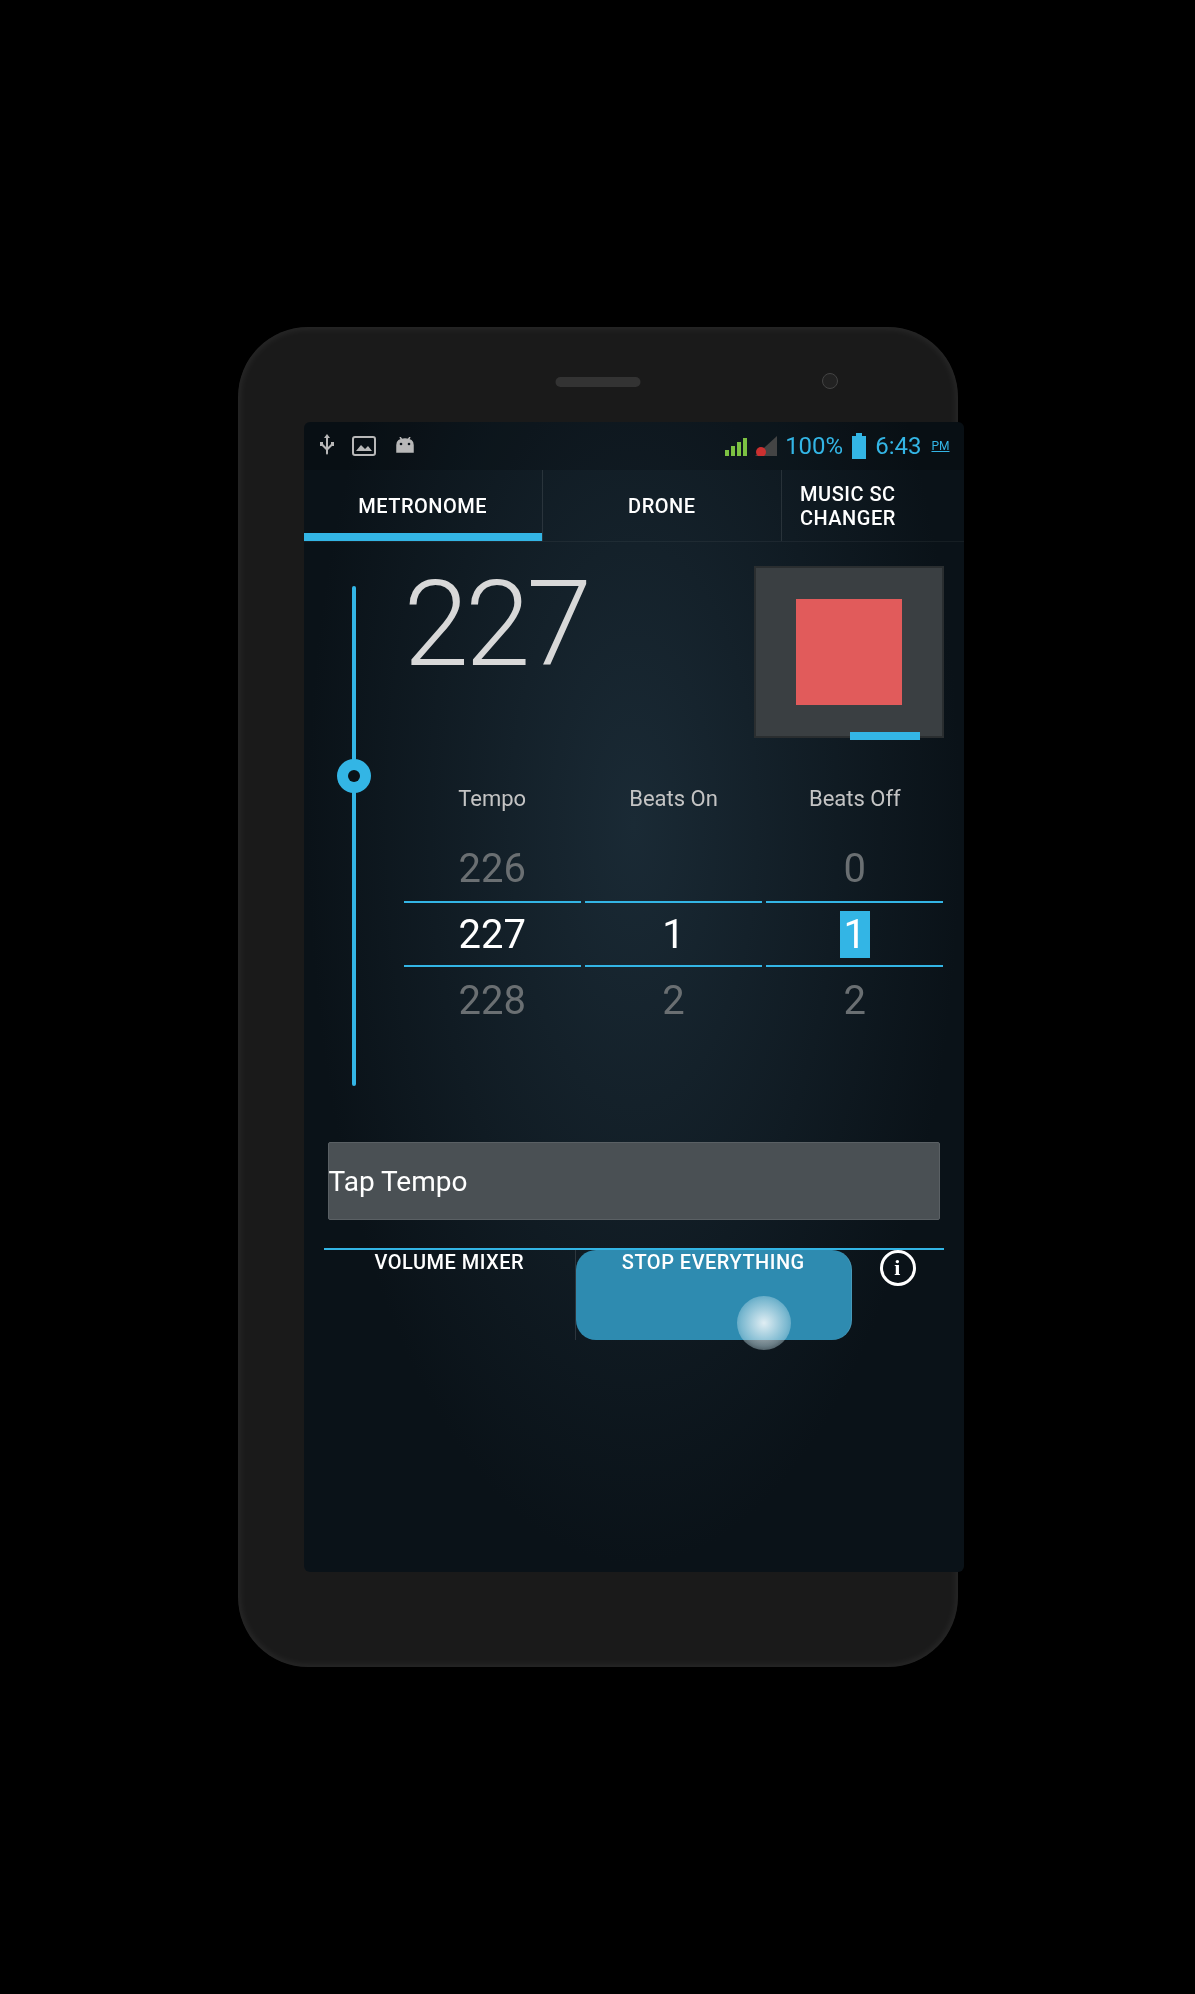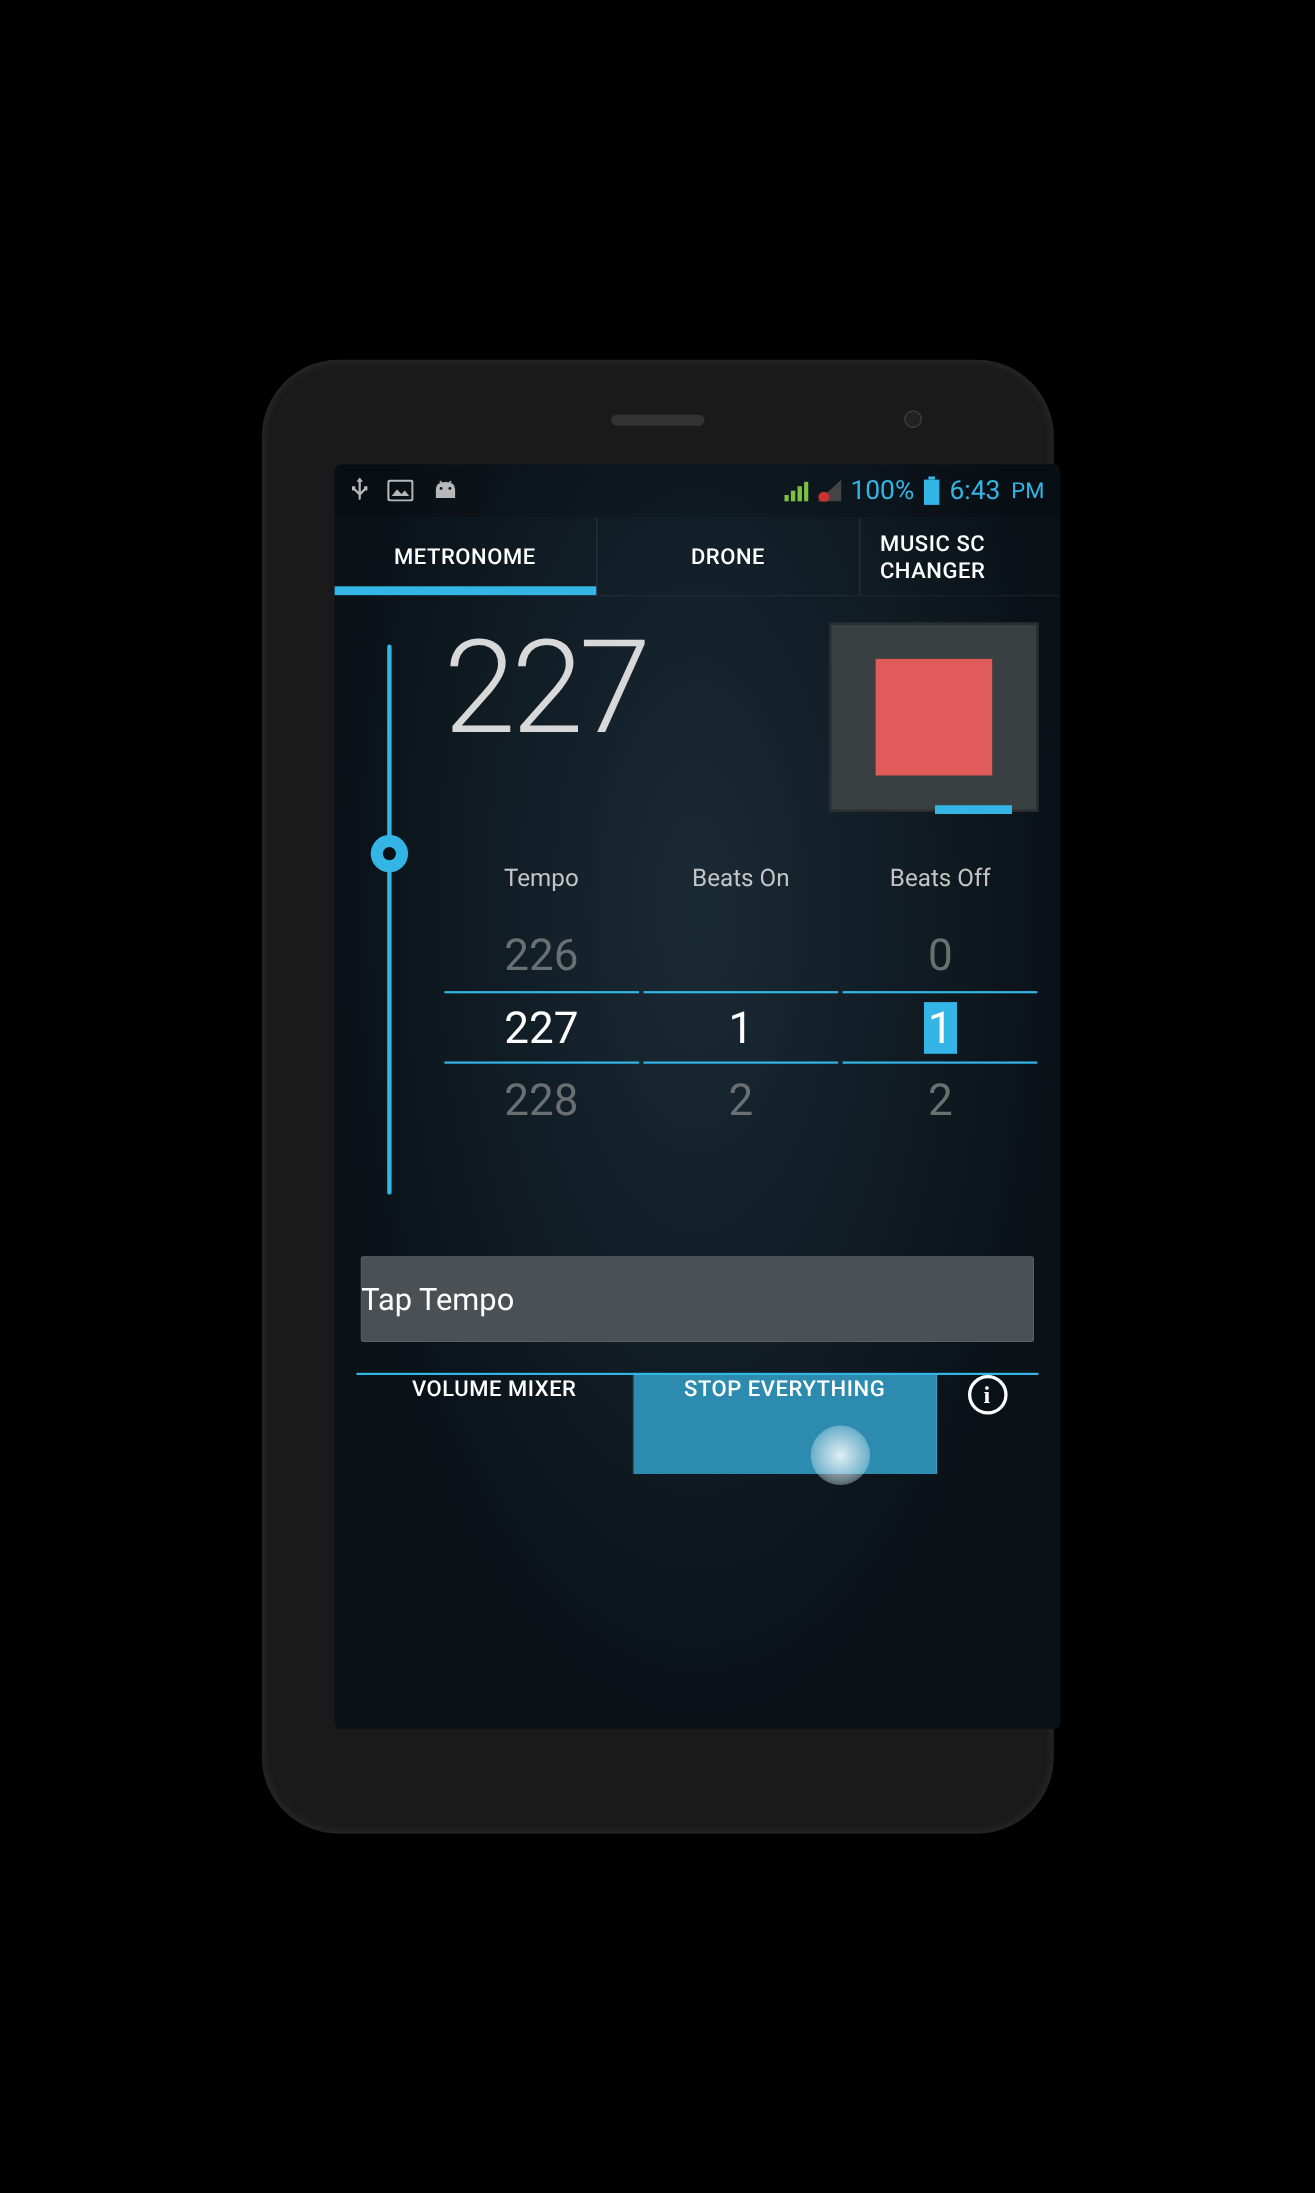"PM" .status-right .ampm { font-size: 20px -> 12px; text-decoration: none -> underline }
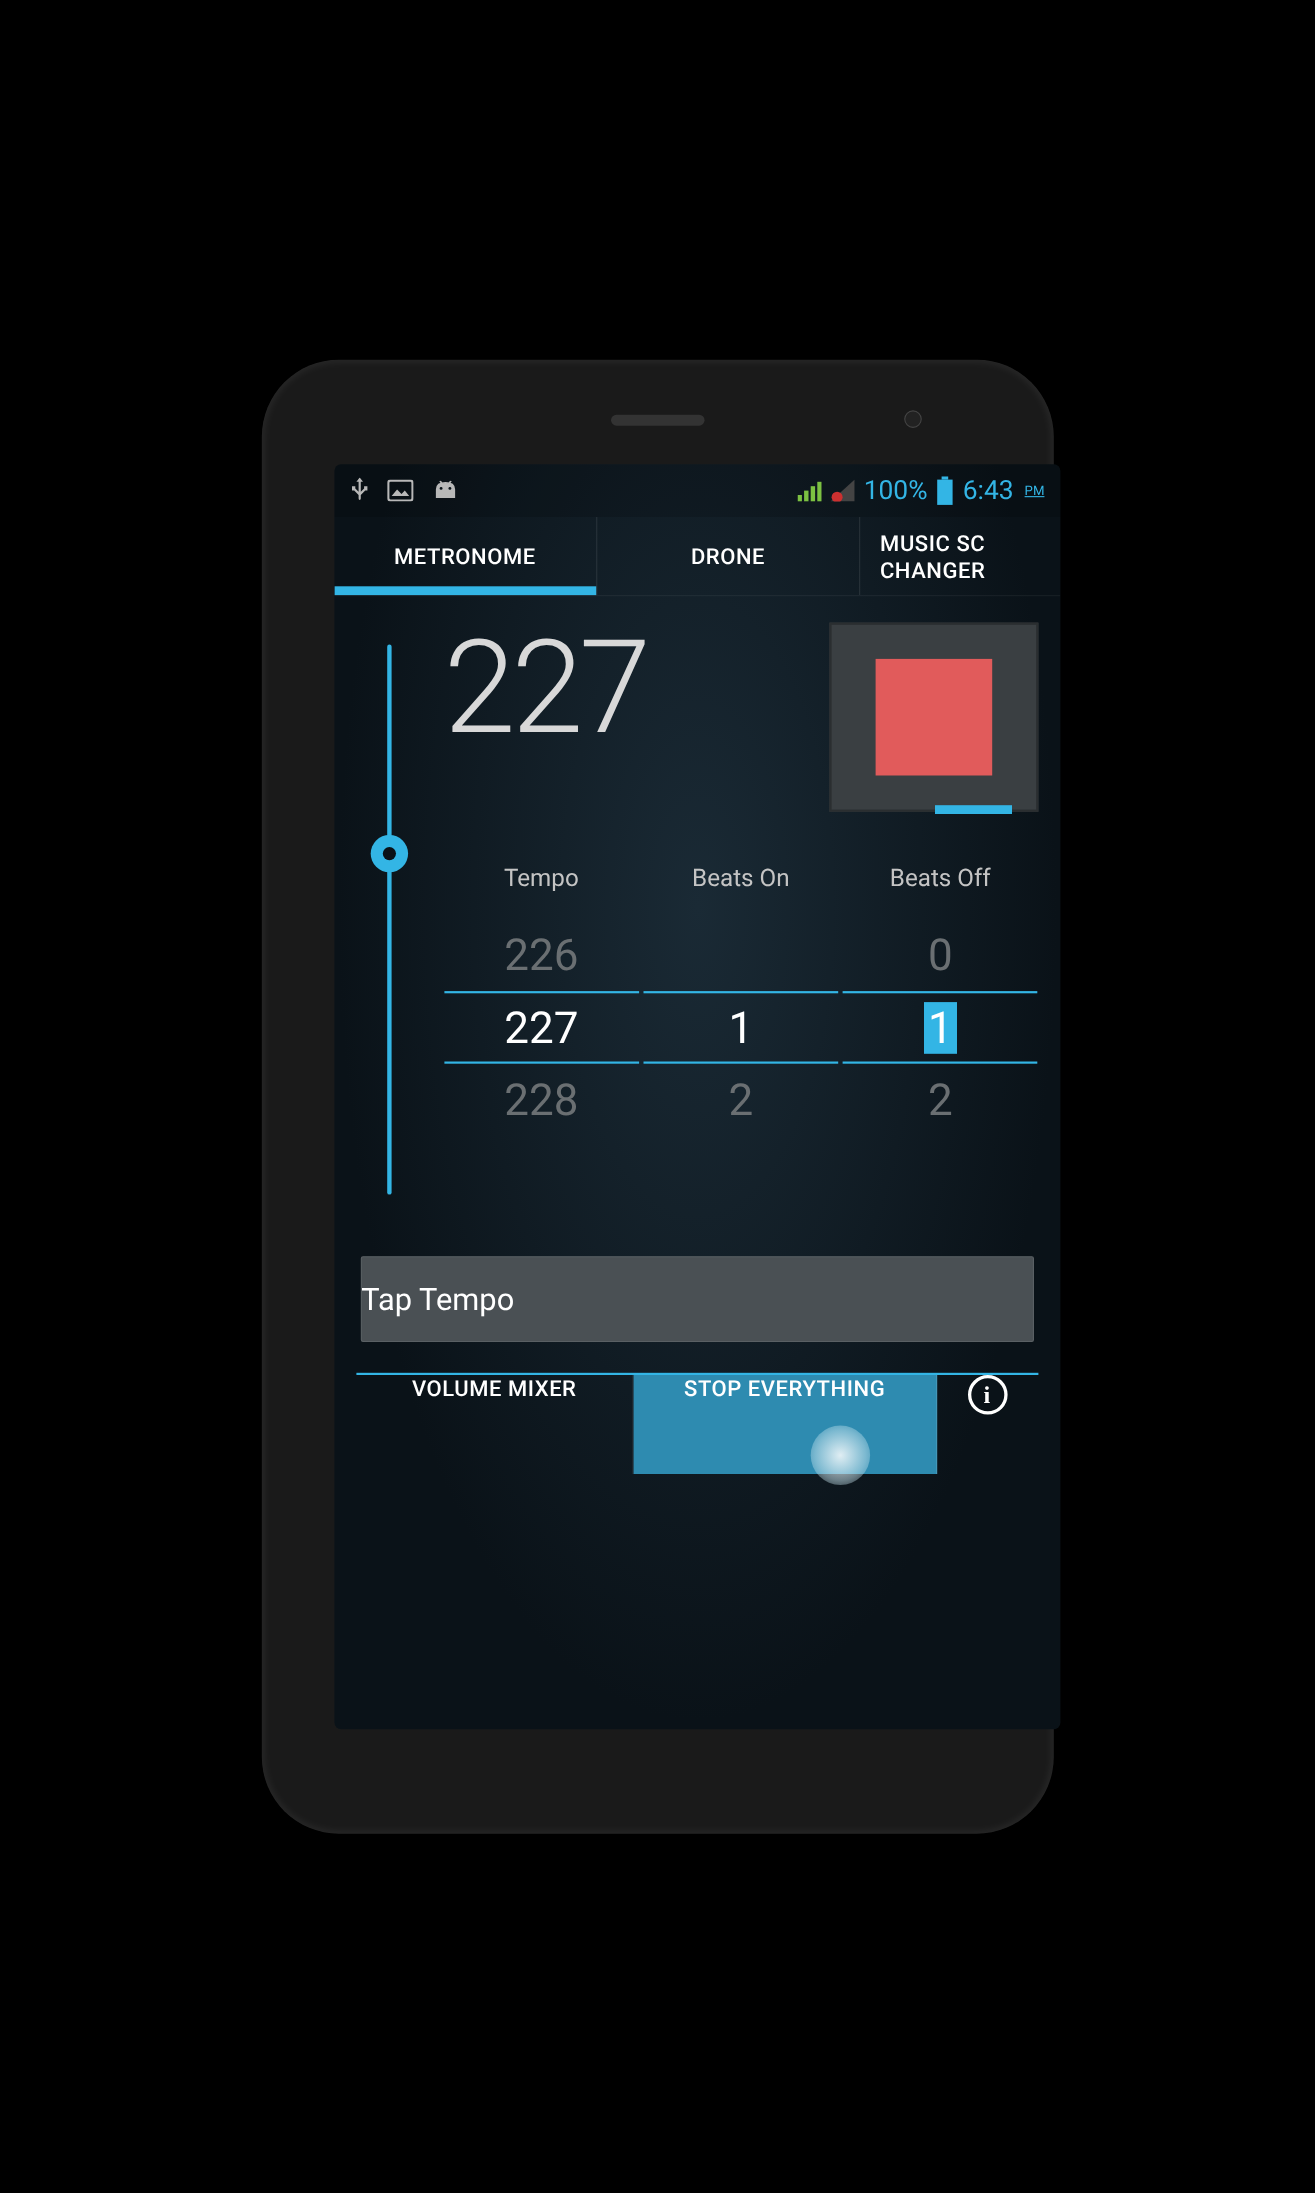"STOP EVERYTHING" .bottom-btn.stop { border-radius: none -> 20px }
